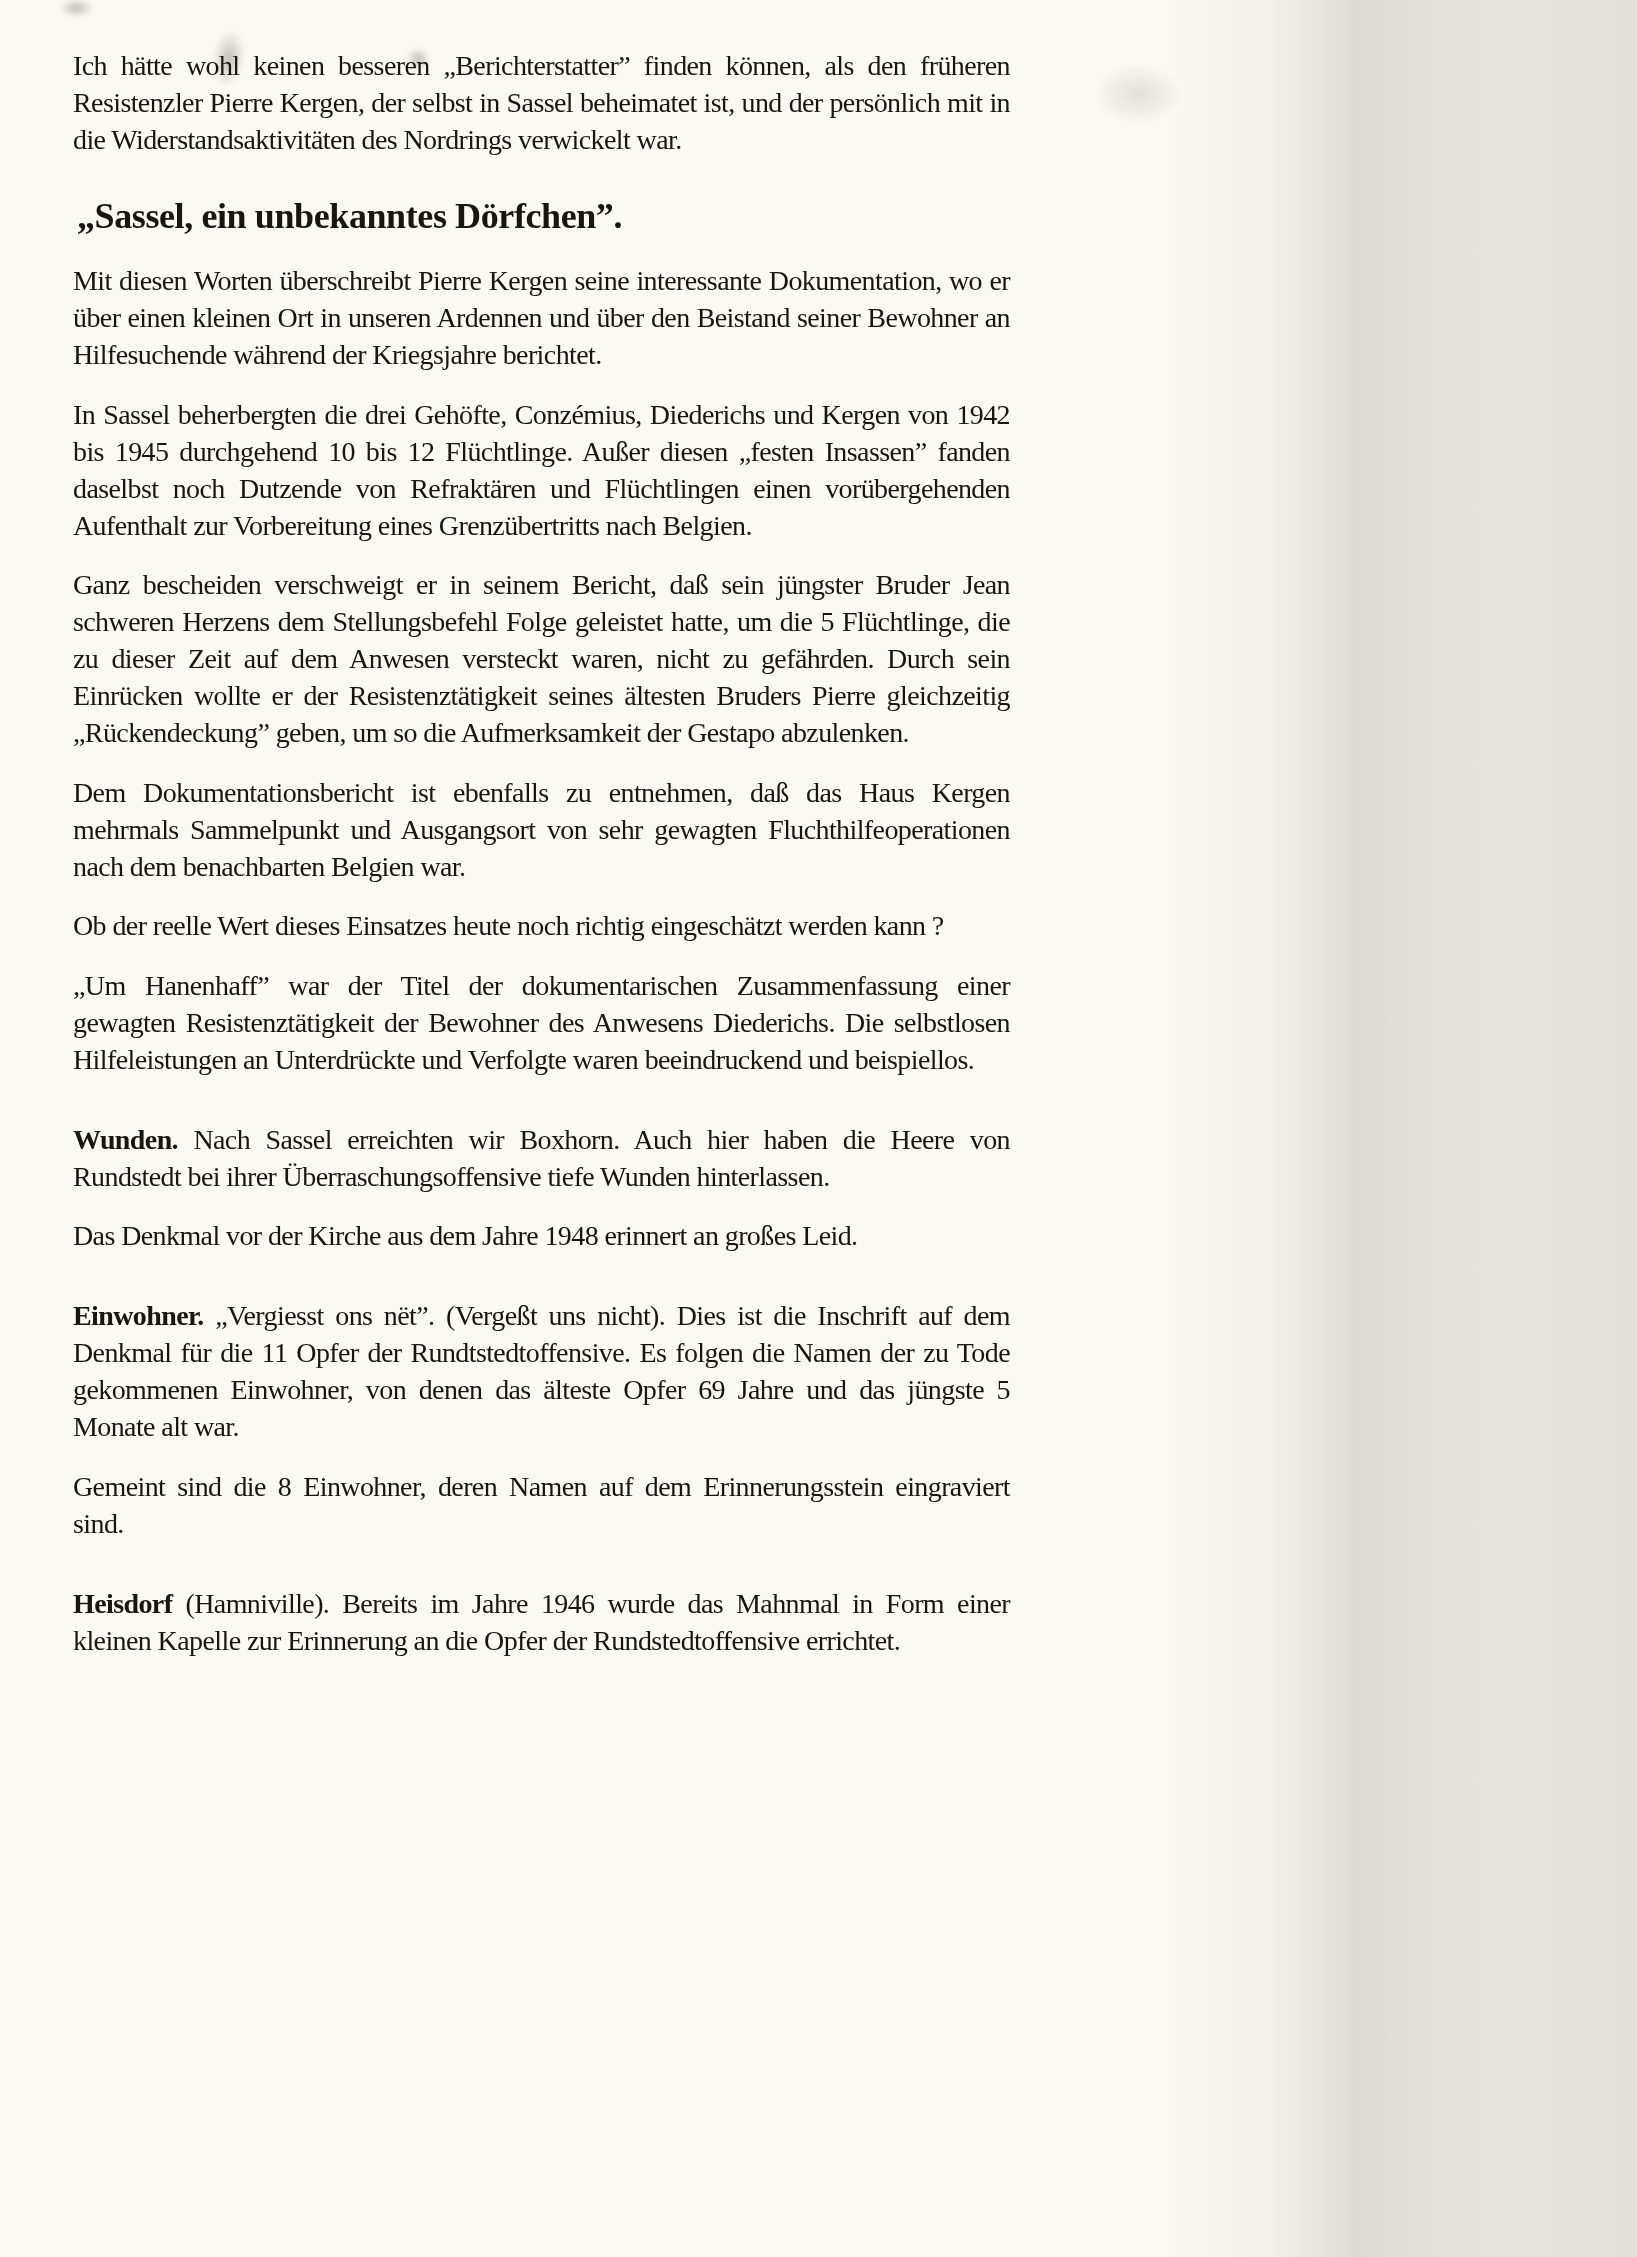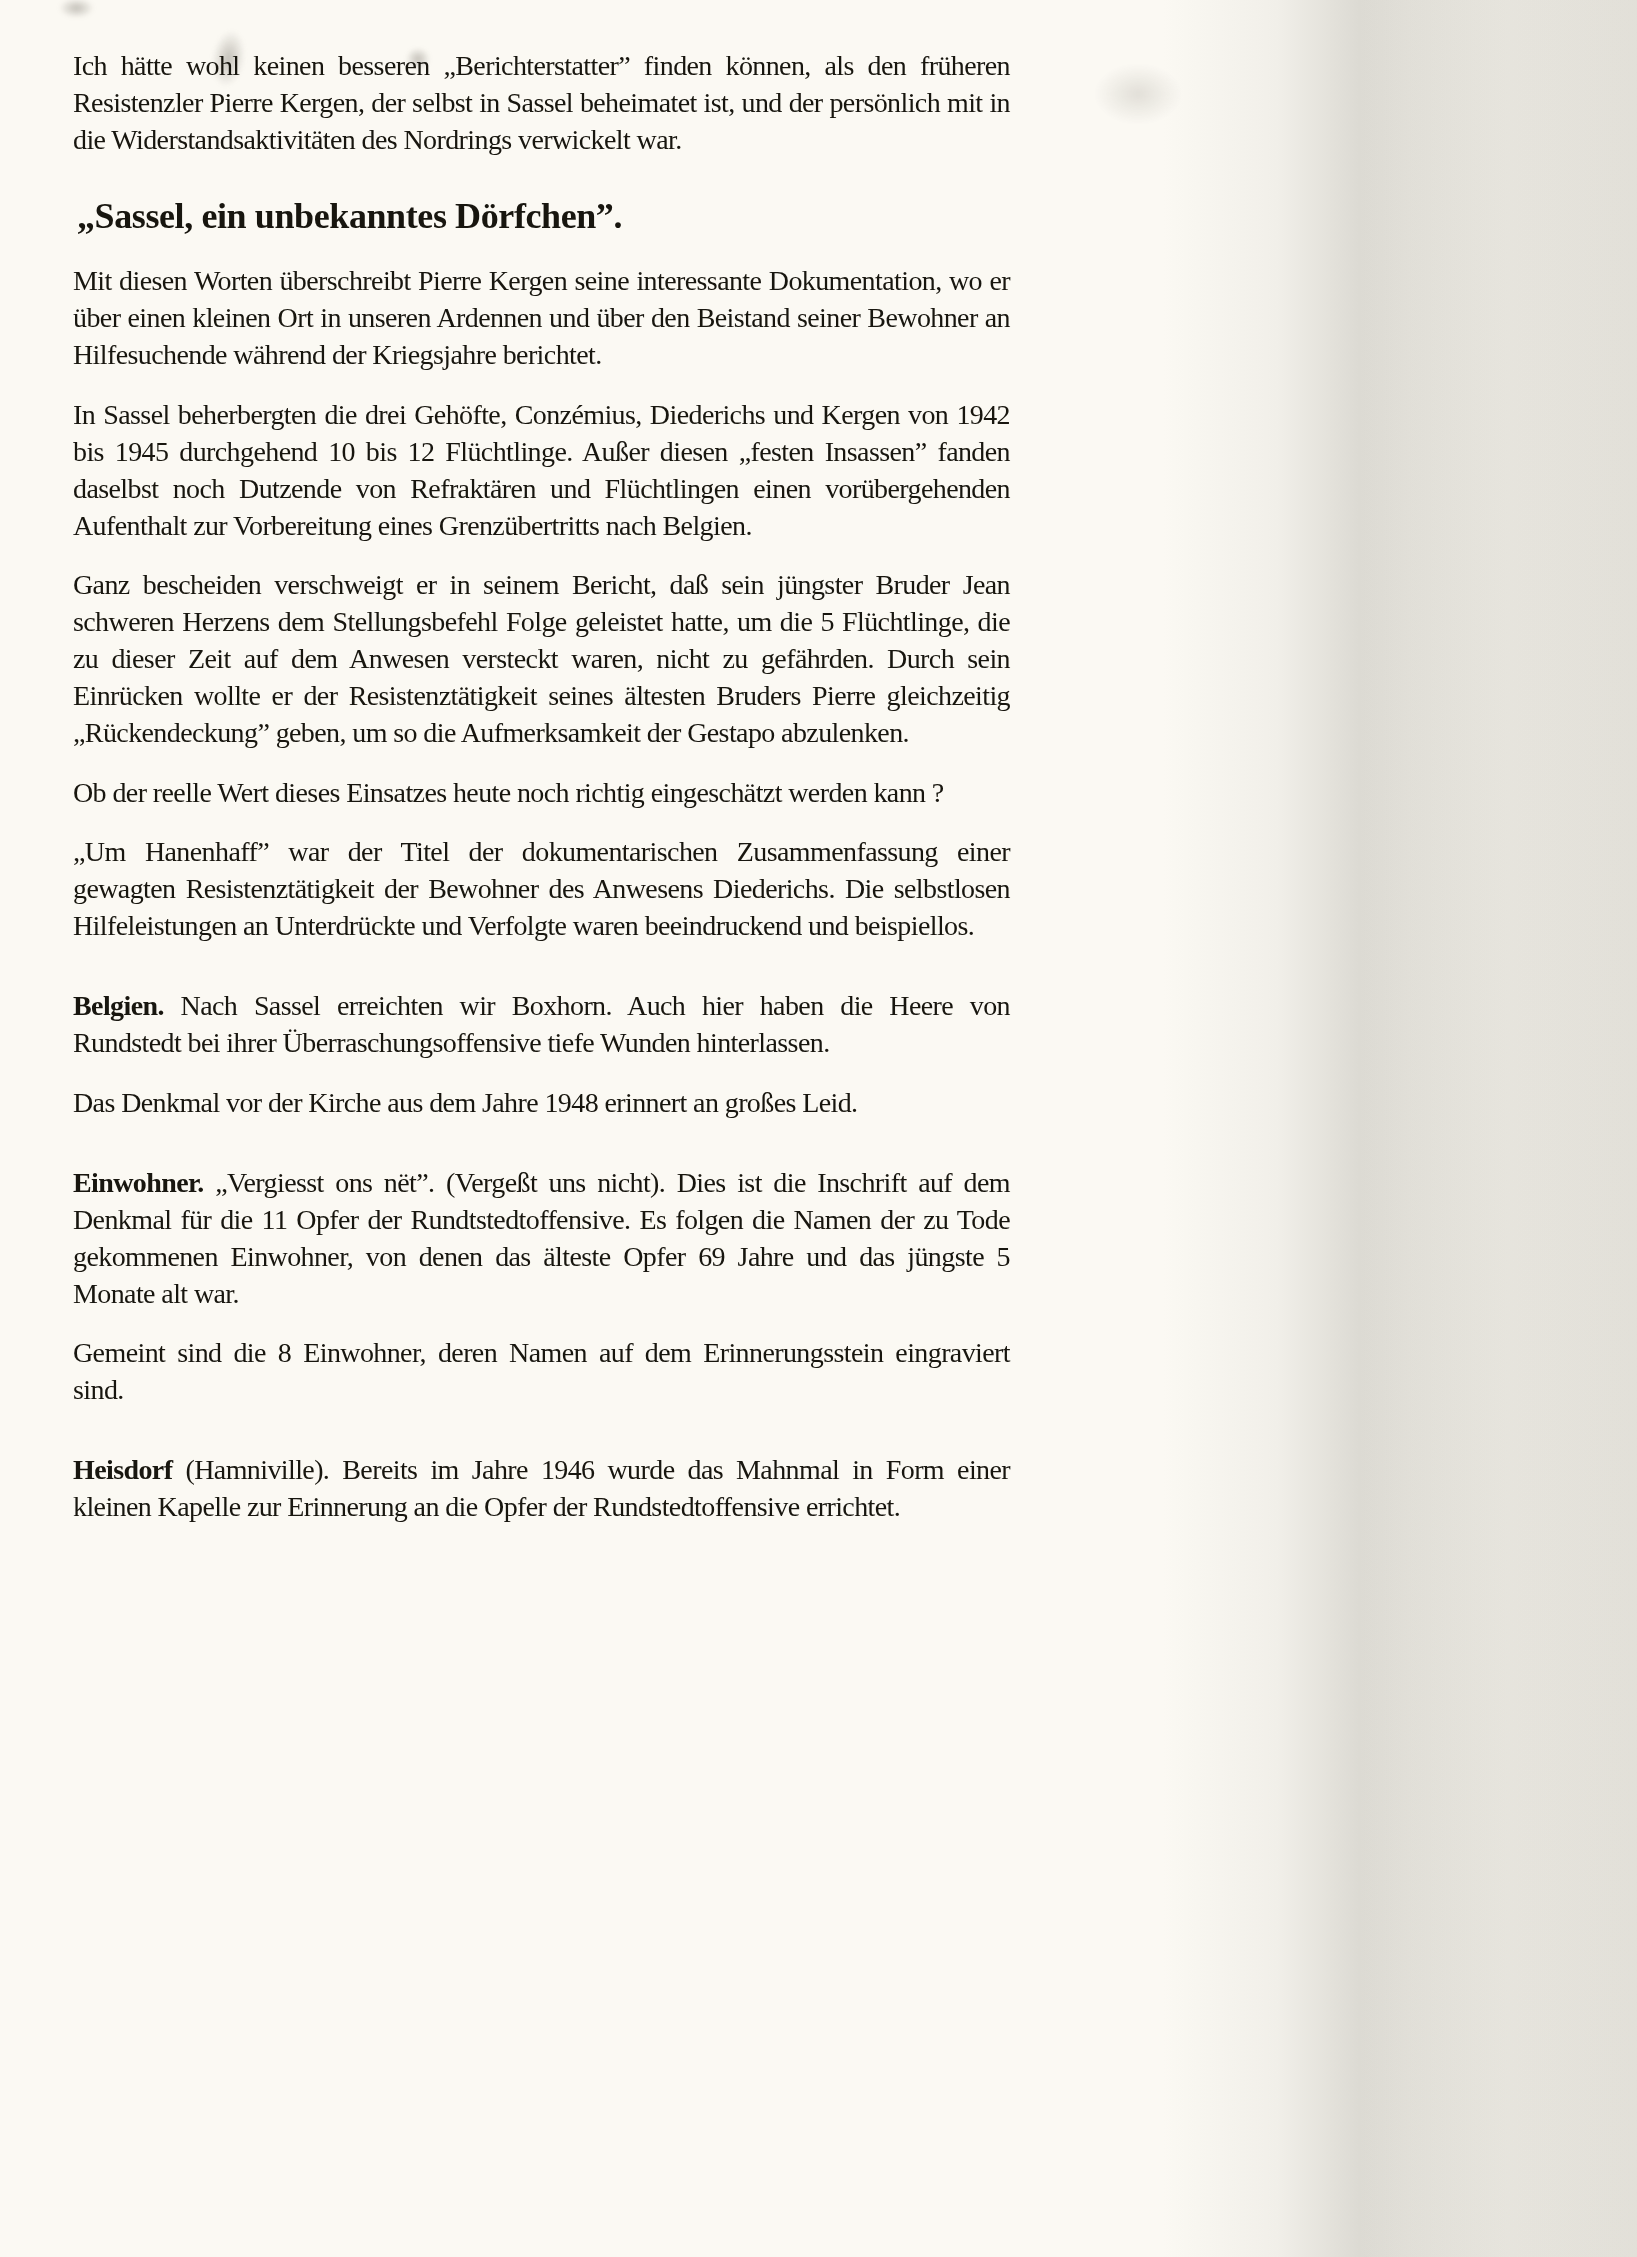"Dem Dokumentationsbericht ist ebenfalls" p.para { html: none -> <p>Dem Dokumentationsbericht ist ebenfalls zu entnehmen, daß das Haus Kergen mehrmals Sammelpunkt und Ausgangsort von sehr gewagten Fluchthilfeoperationen nach dem benachbarten Belgien war.</p> }
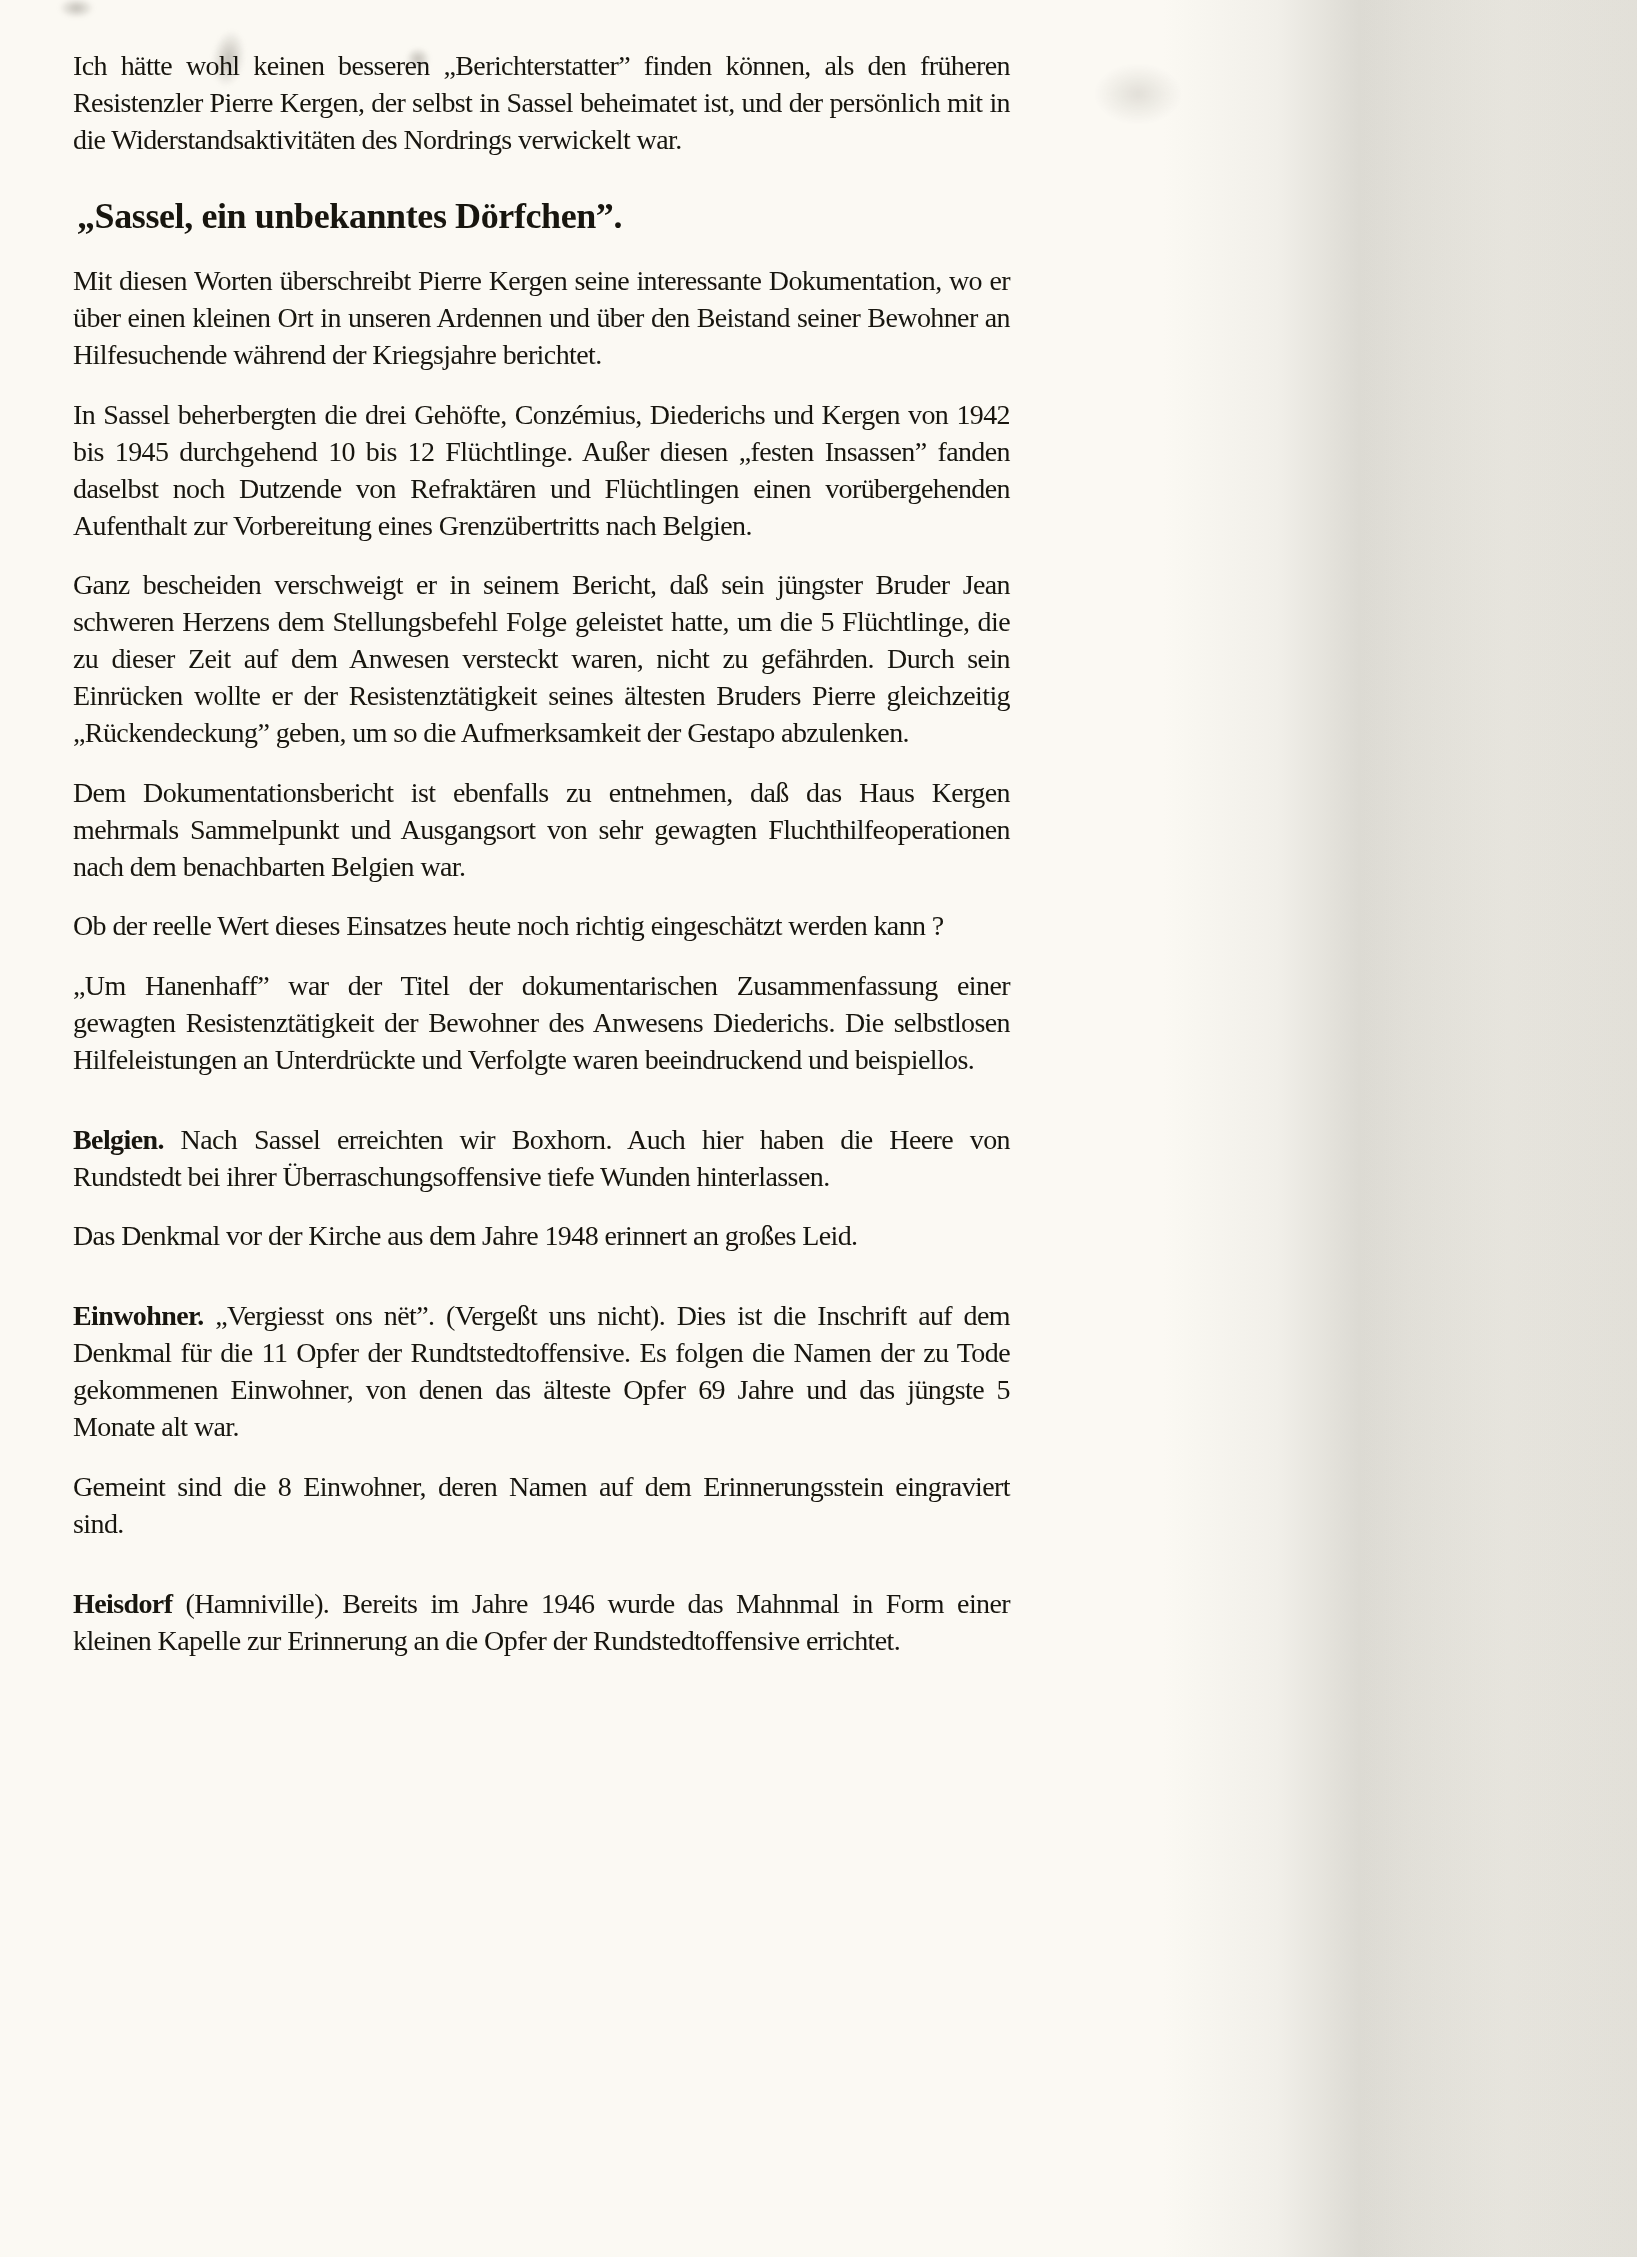"Belgien." strong.lead { text: Belgien -> Wunden }
